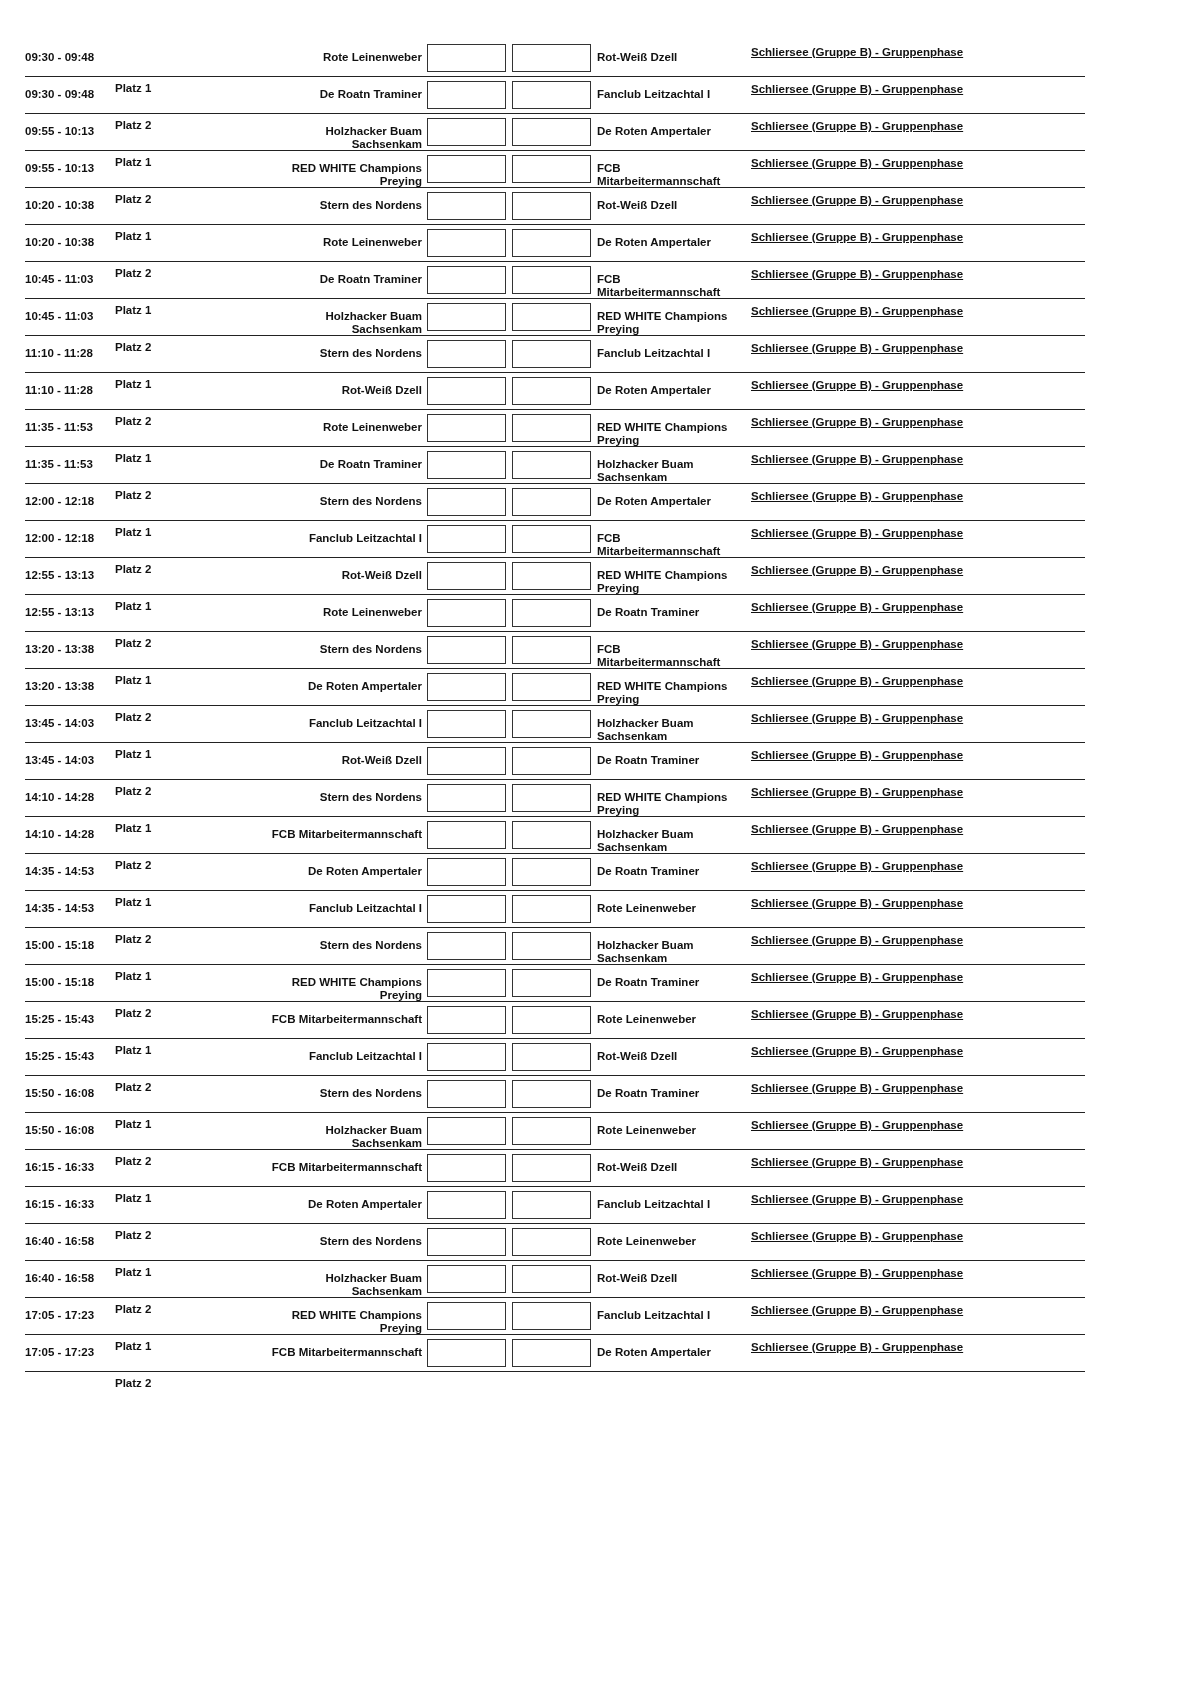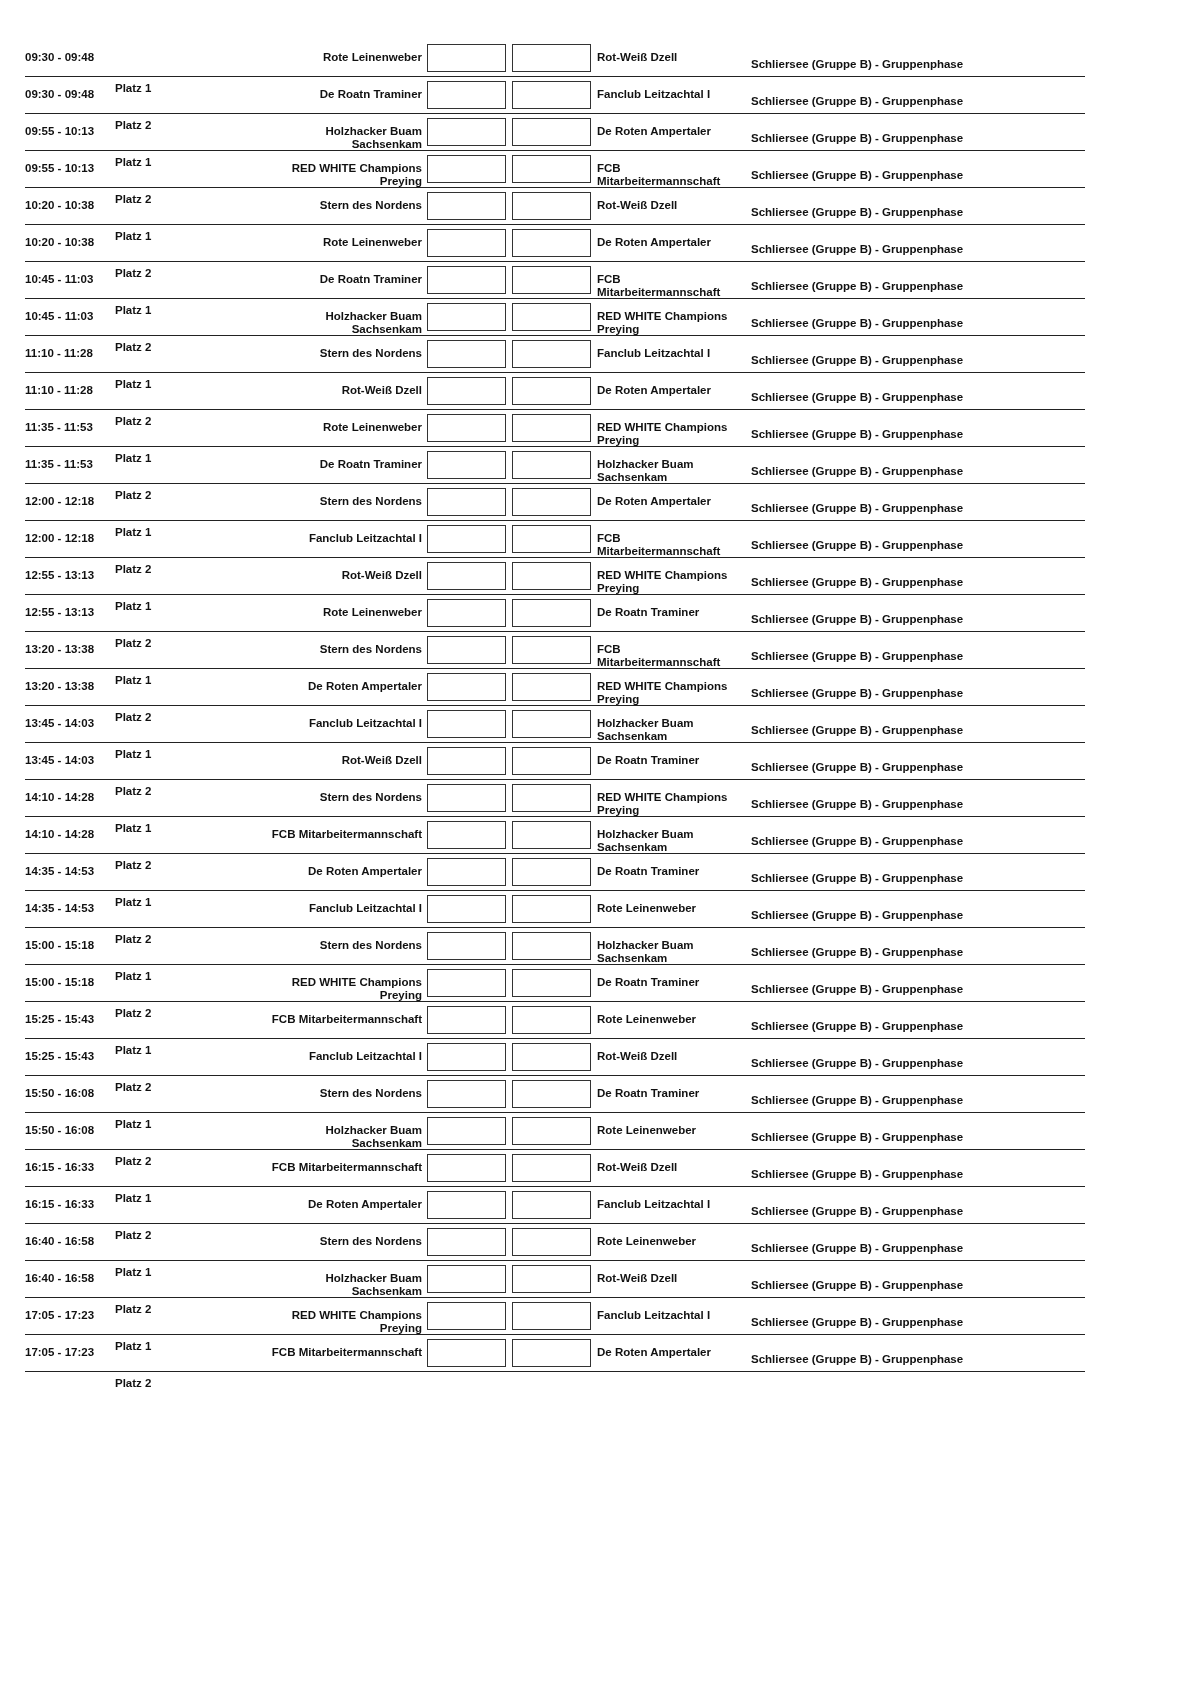"Schliersee (Gruppe B) - Gruppenphase" .stage { text-decoration: none -> underline; top: 18px -> 6px }
